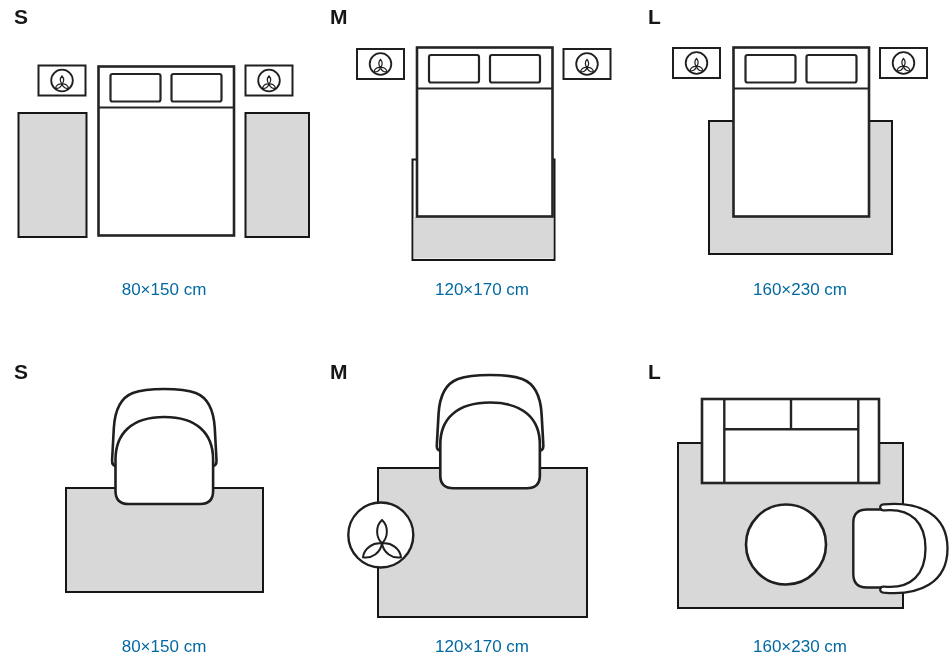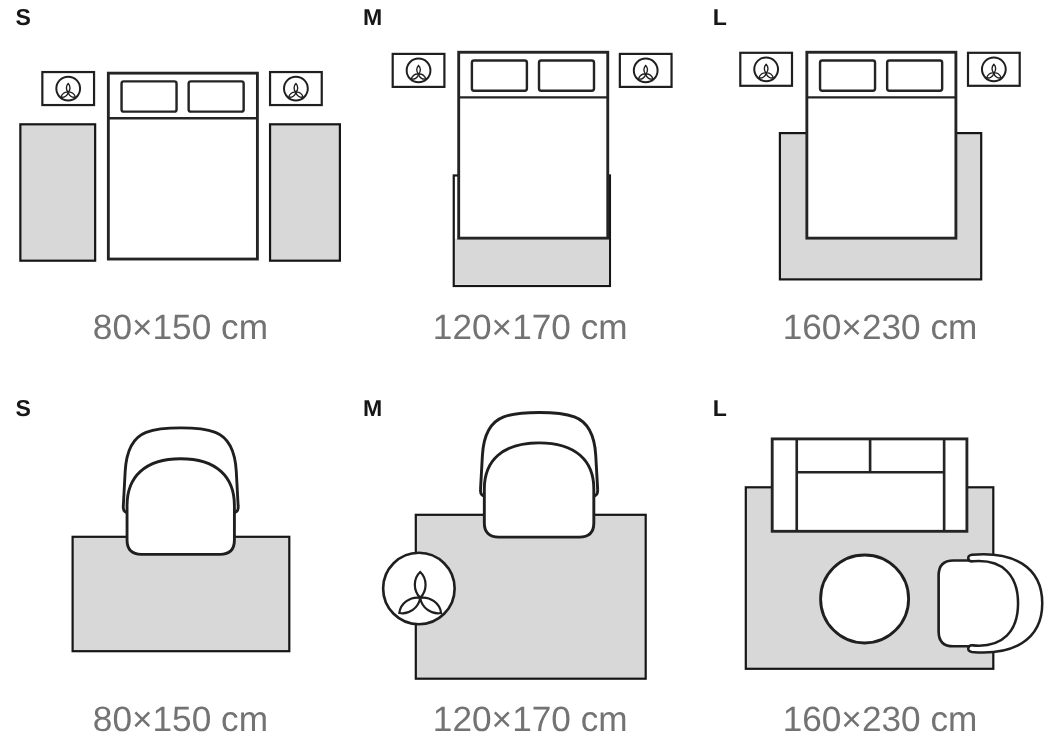"80×150 cm" .caption { color: #737373 -> #0369a1; font-size: 32px -> 17px }
